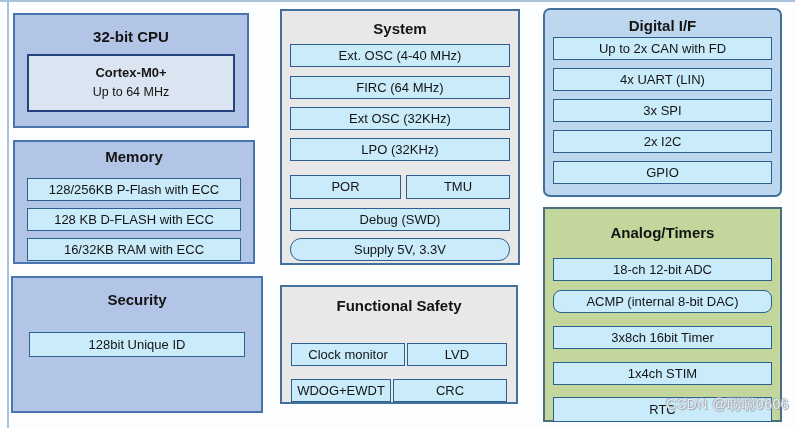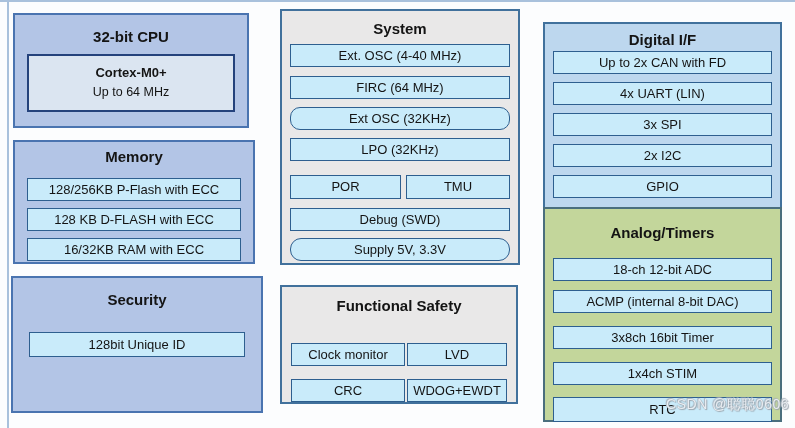"Digital I/F" div.block { border-radius: none -> 7px; top: 20px -> 6px }
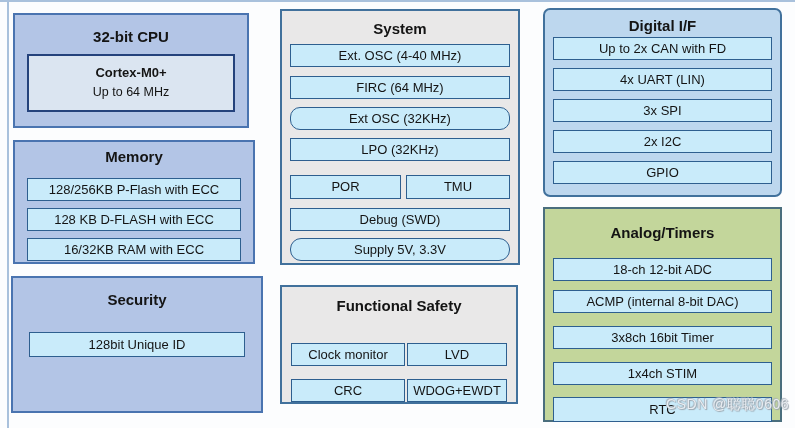"Ext OSC (32KHz)" div.item { border-radius: 10px -> none }
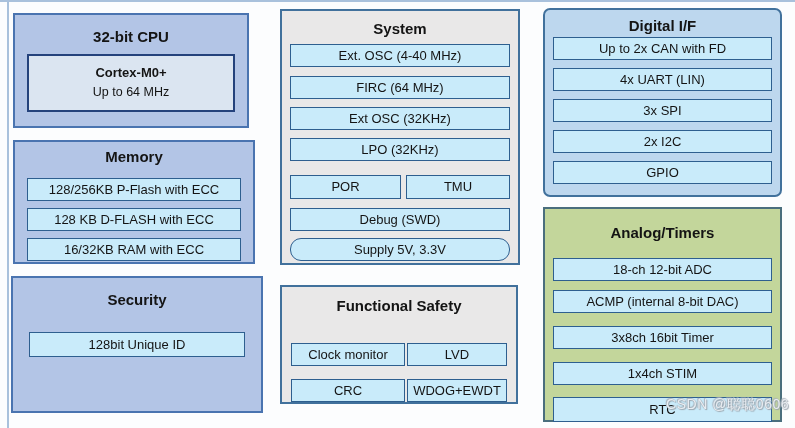"ACMP (internal 8-bit DAC)" div.item { border-radius: none -> 8px }
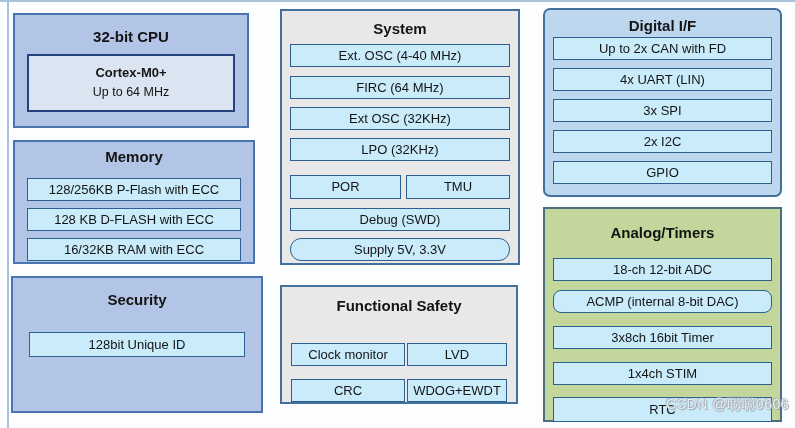"CRC" div.item { order: before "WDOG+EWDT" -> after "WDOG+EWDT" }
